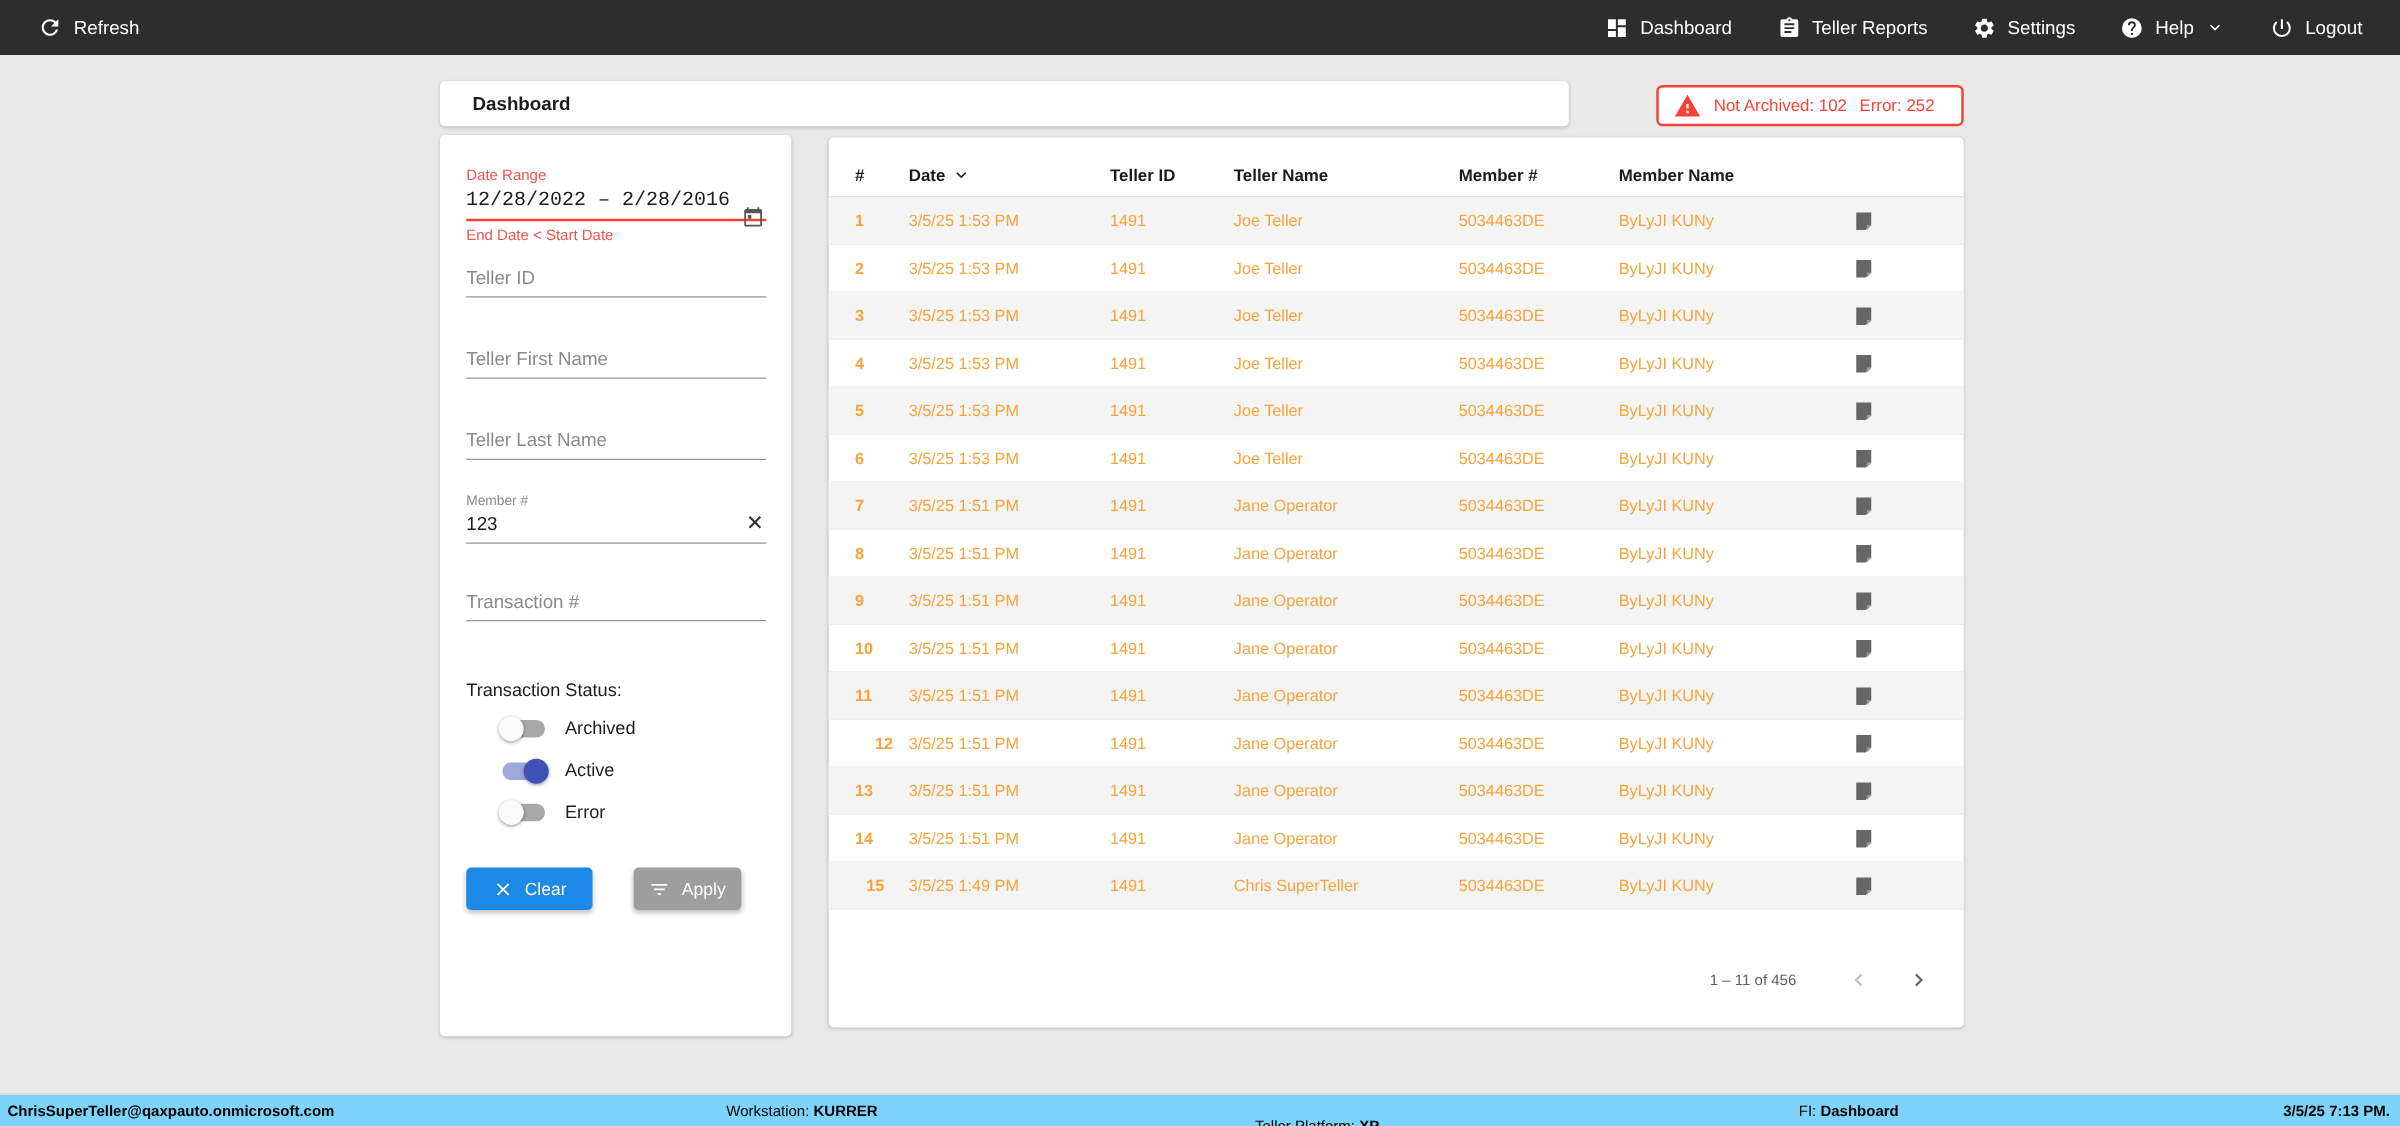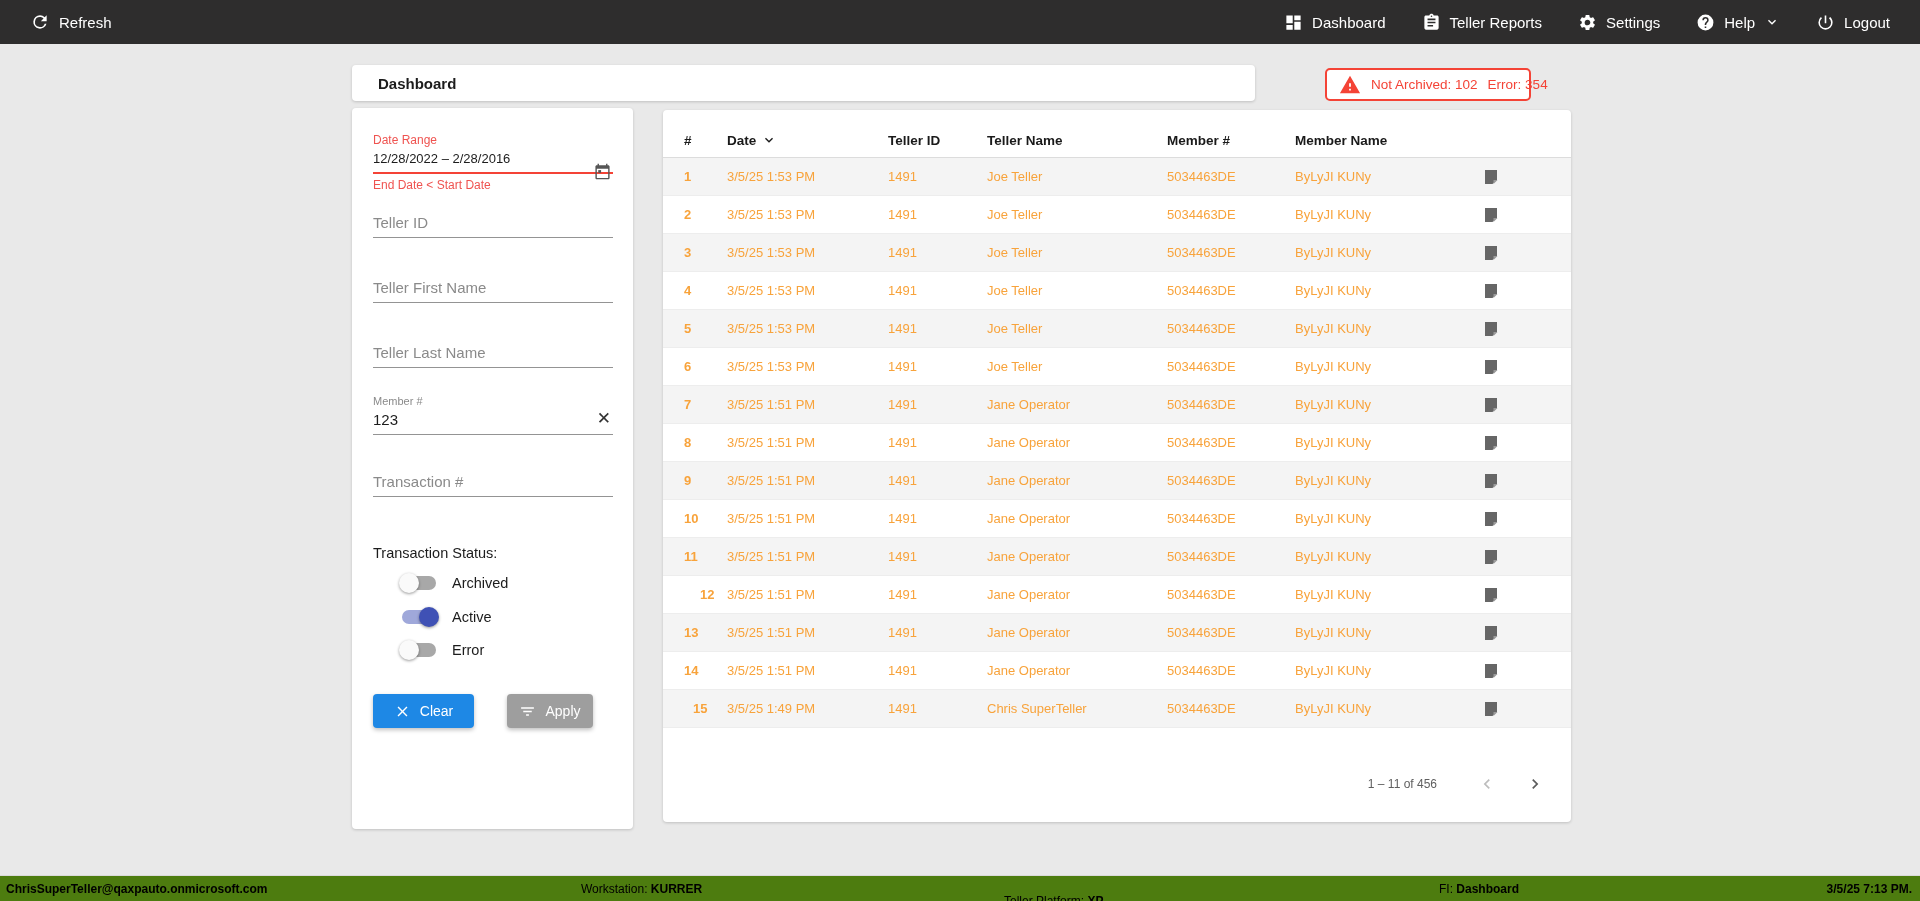"Not Archived: 102" .alert-badge { width: 206px -> 246px }
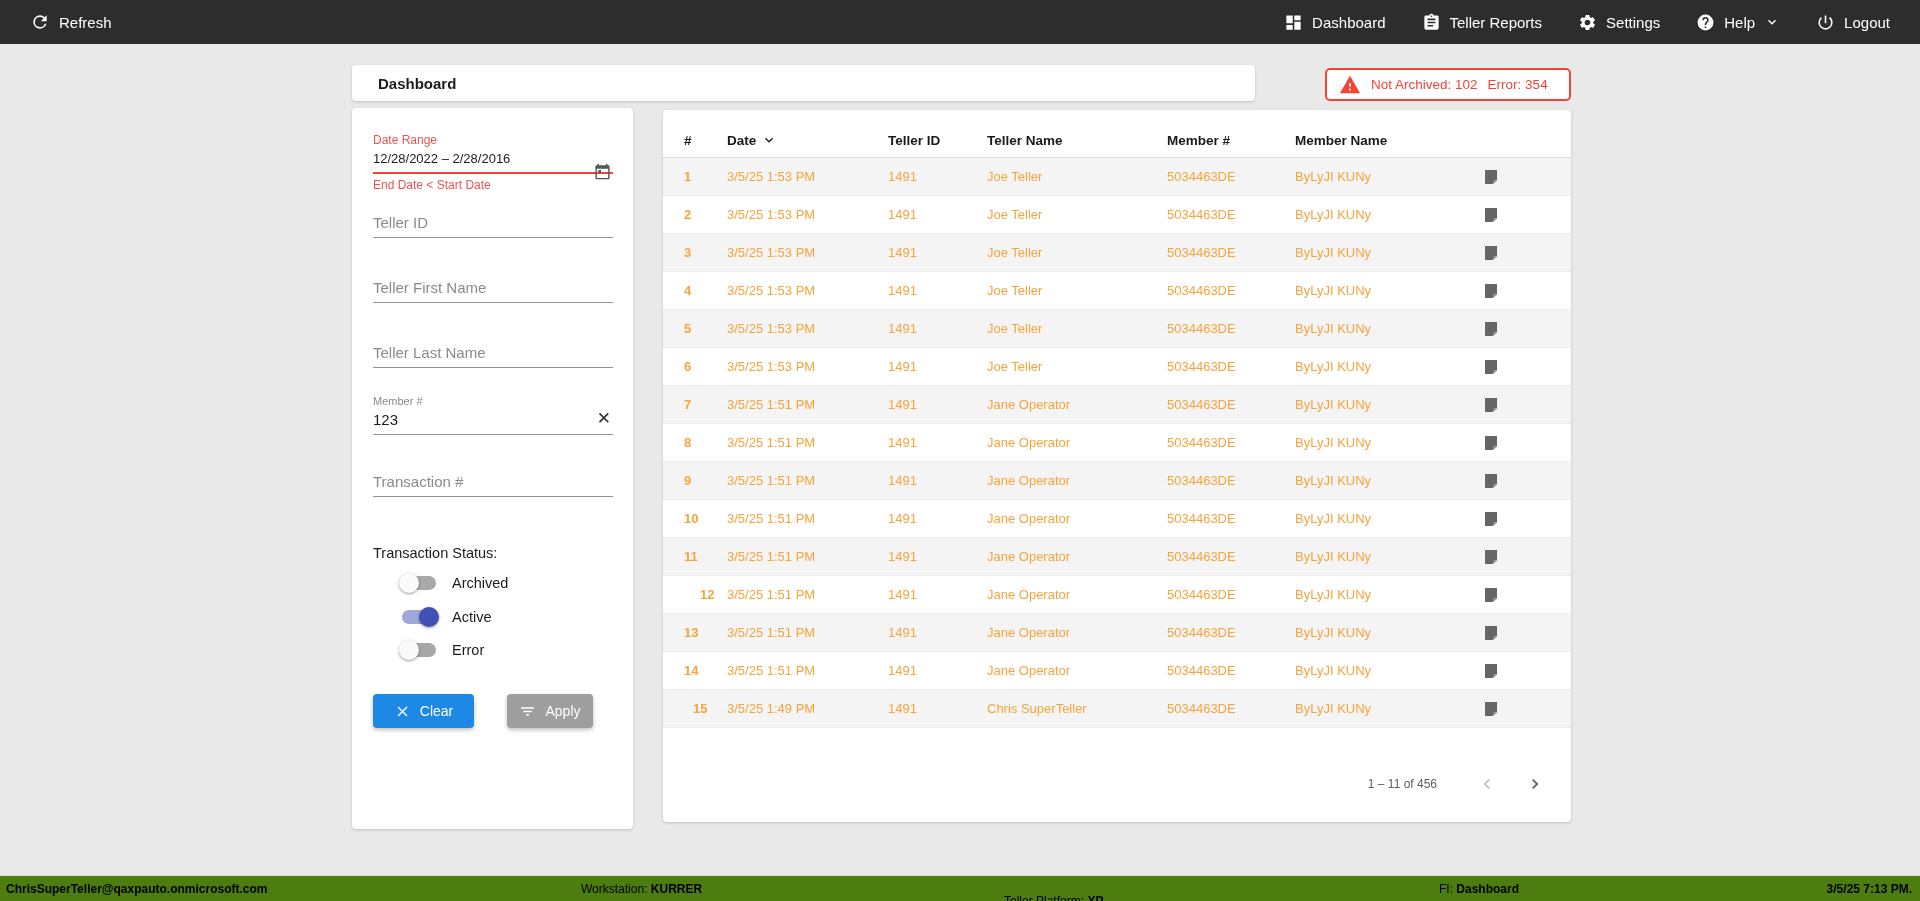"354" span { text: 354 -> 252 }
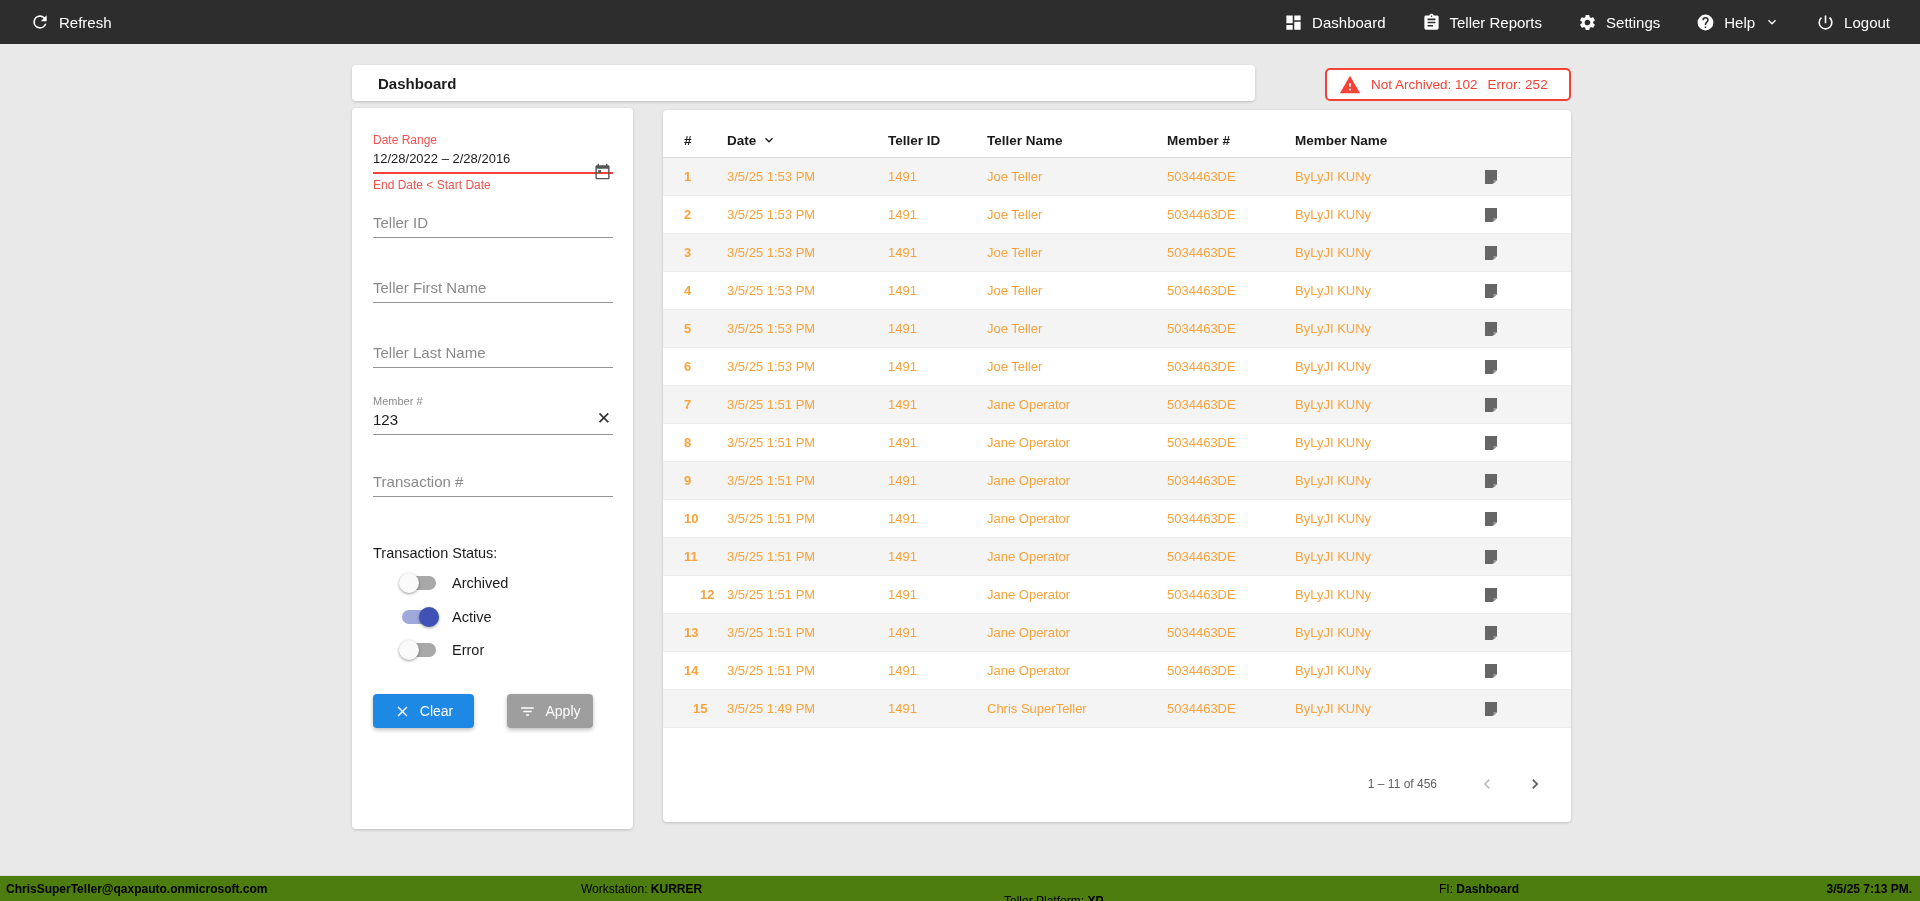"12/28/2022 – 2/28/2016" .f-input.lg { font-family: none -> Liberation Mono, monospace; font-size: 13px -> 16px }
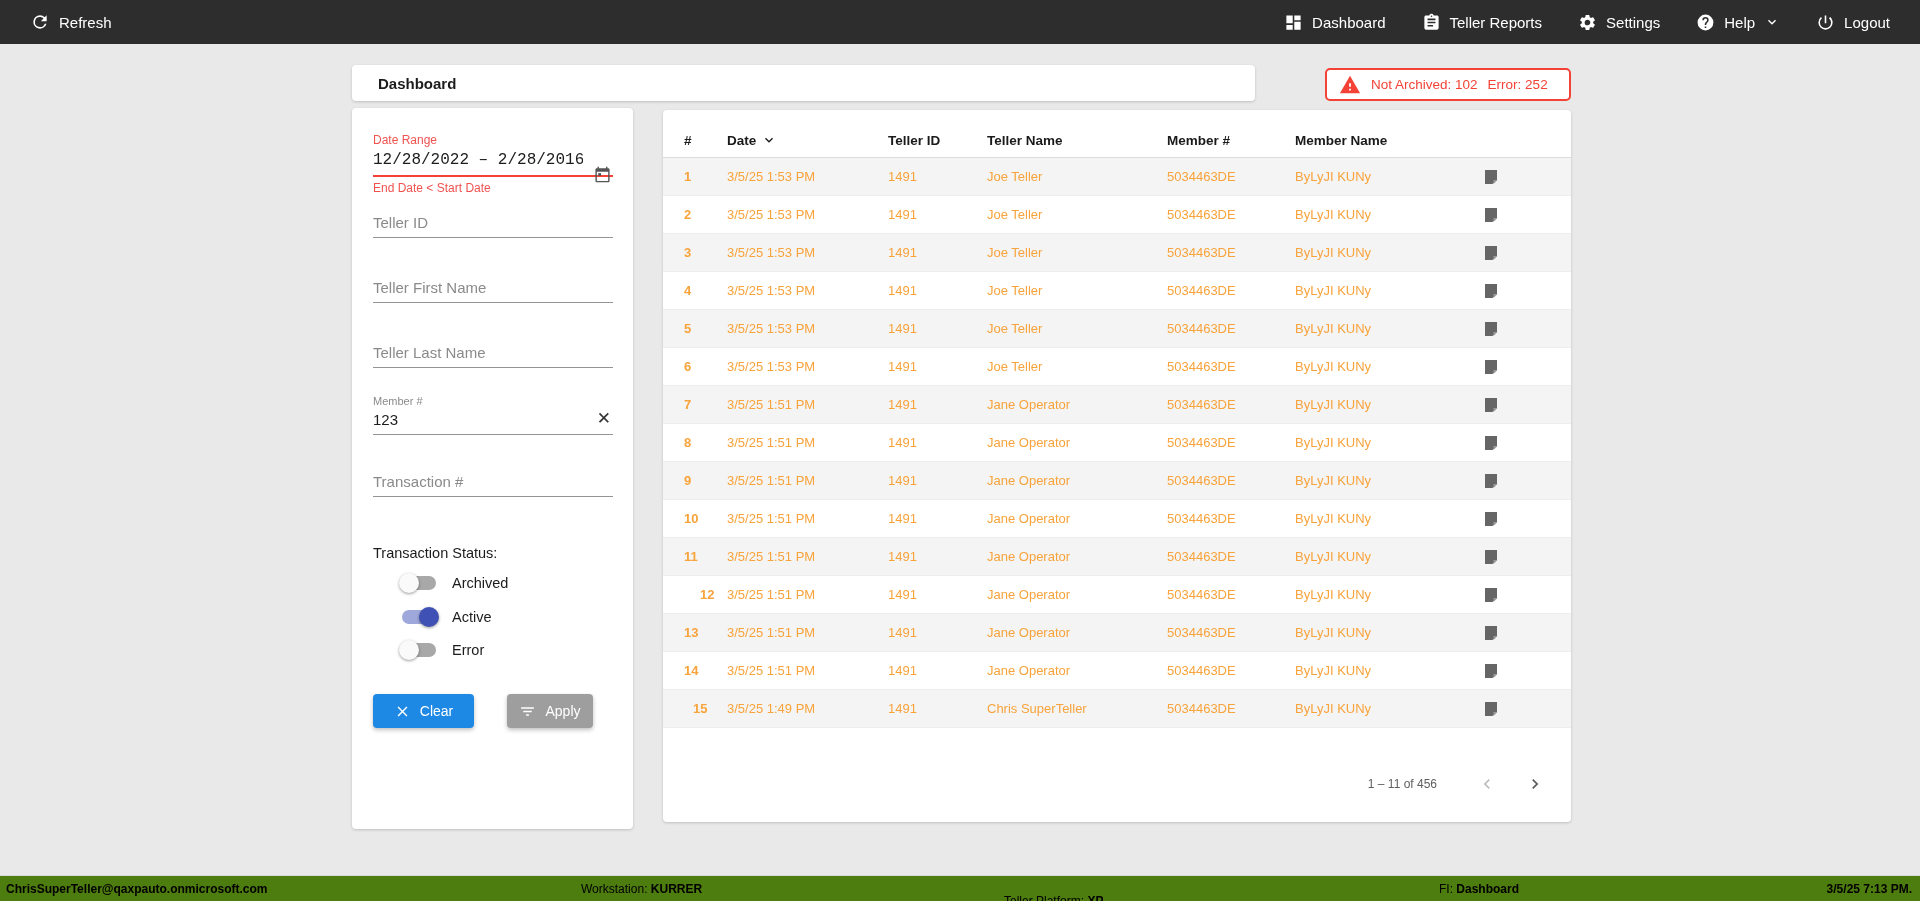"ChrisSuperTeller@qaxpauto.onmicrosoft.co" .statusbar { background: #4d7c0f -> #7dd3fc }
